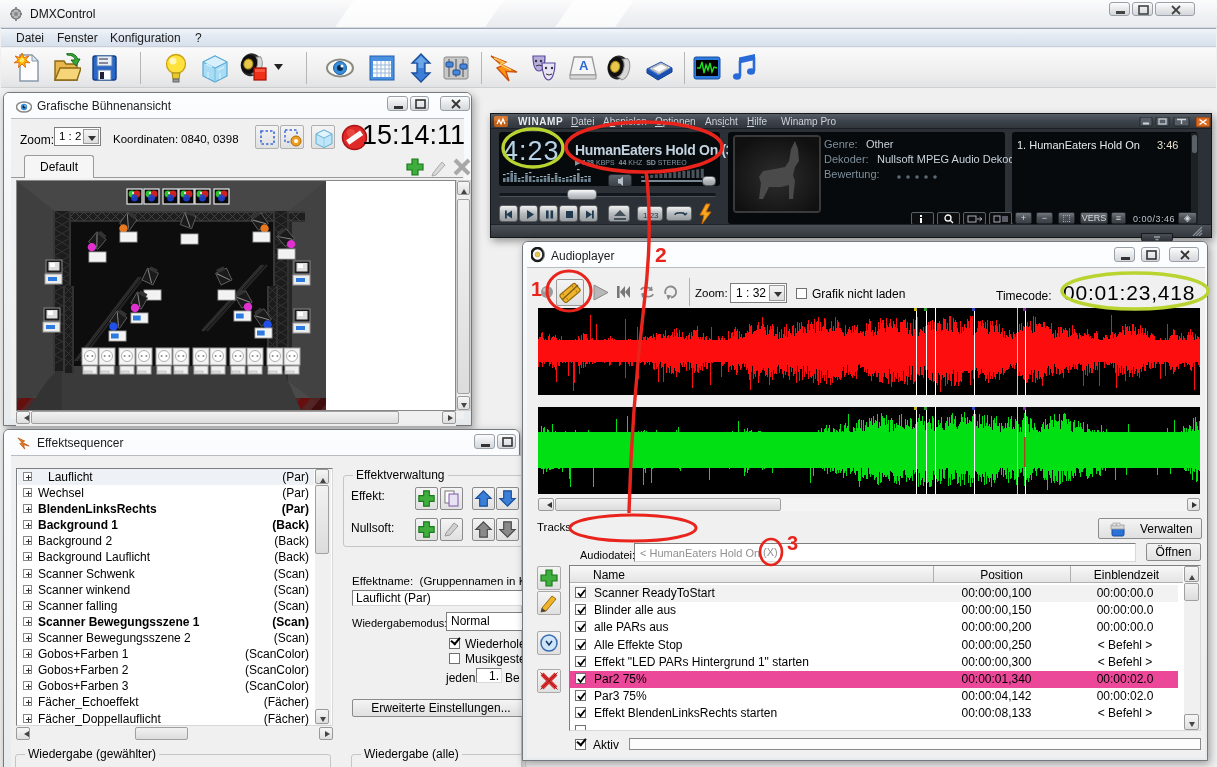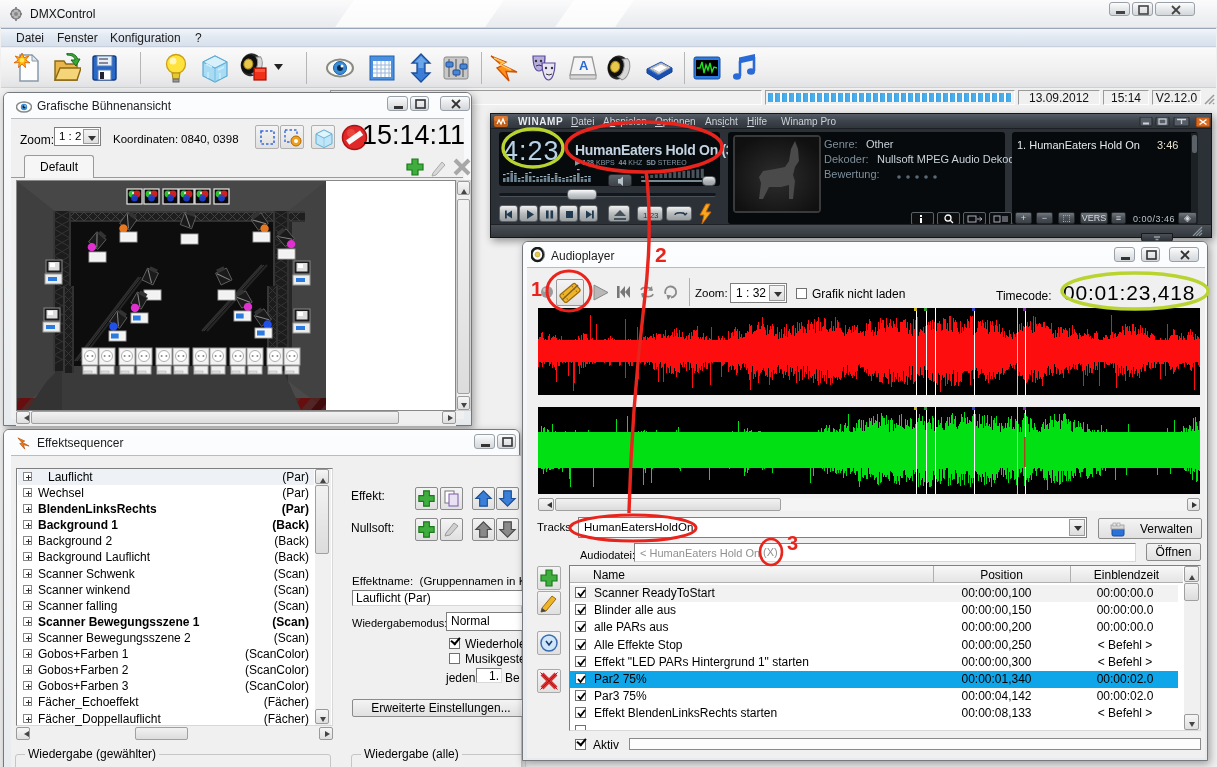"13.09.2012" div.abs { html: <div> <div></div> <div> <div></div> </div> <div>13.09.2012</div> <div>15:14</div> <div>V2.12.0</div> <svg> <g> <line></line> <line></line> <line></line> </g> </svg> </div> -> none }
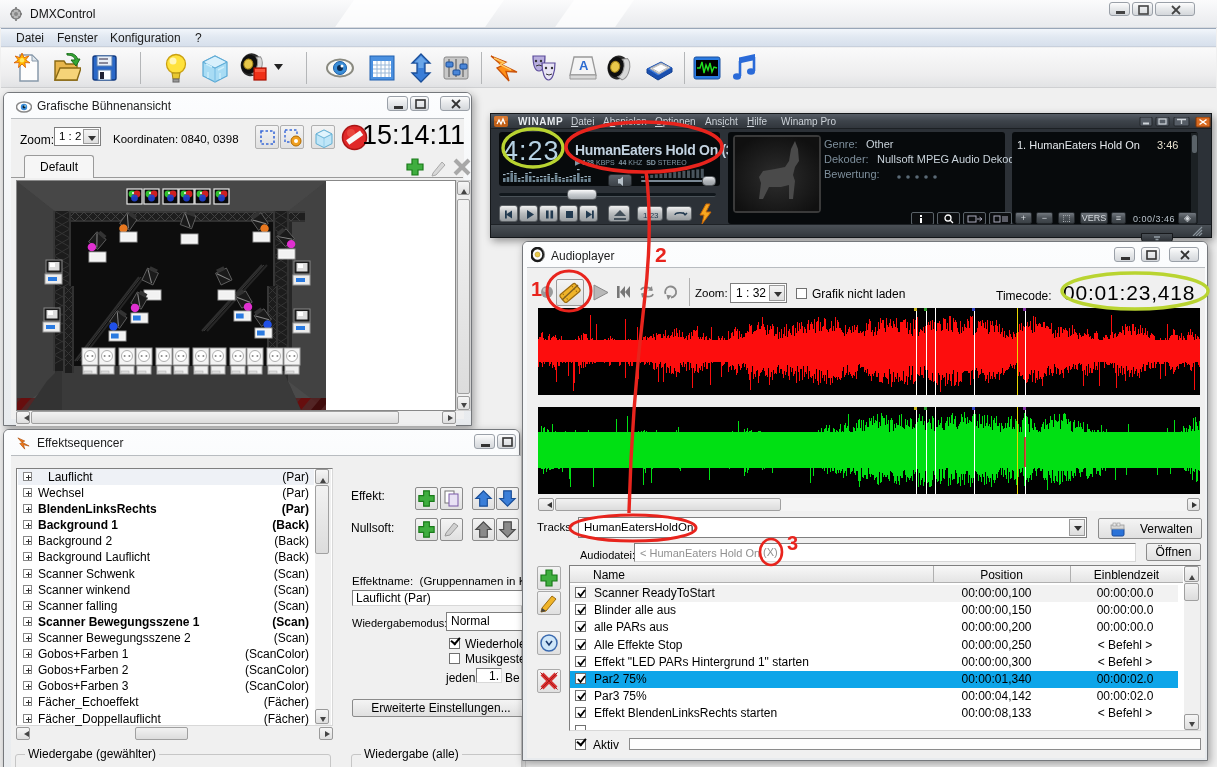"Effektverwaltung" div.group { html: none -> <div> <b>Effektverwaltung</b> </div> }
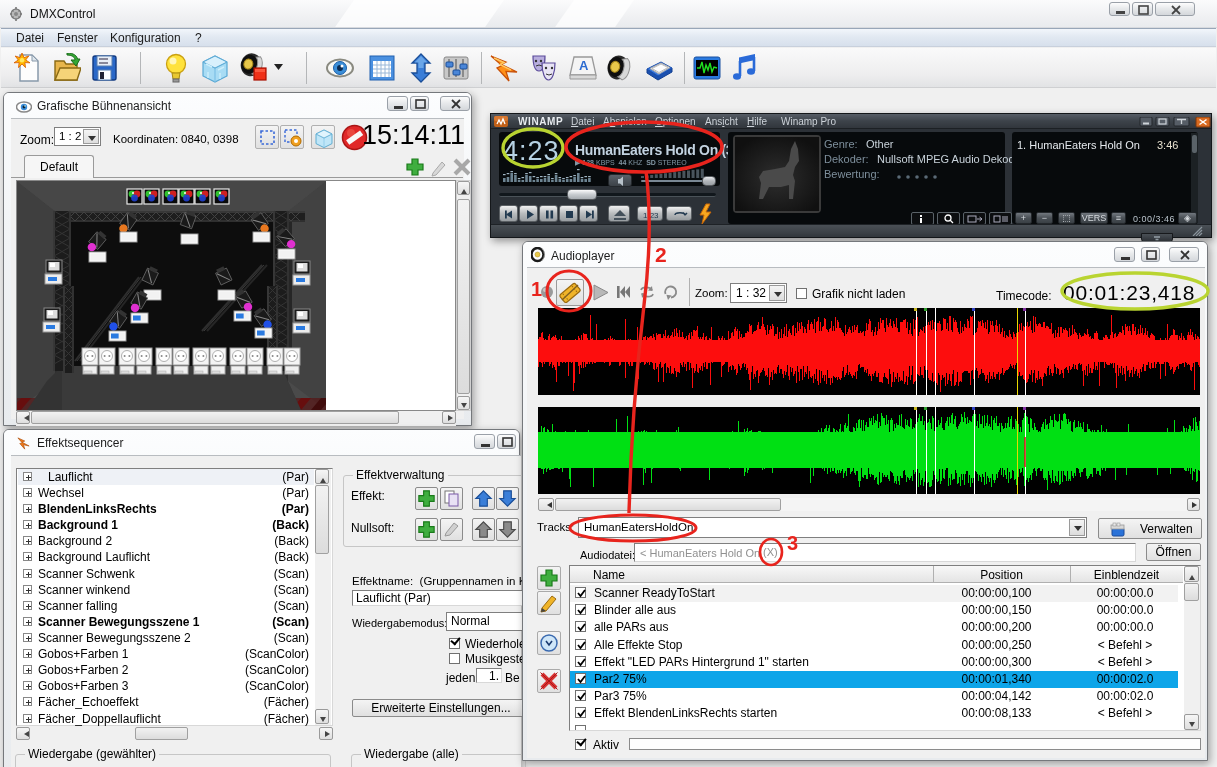"HumanEatersHoldOn" div.combo { html: <div><span>HumanEatersHoldOn</span><span></span></div> -> none }
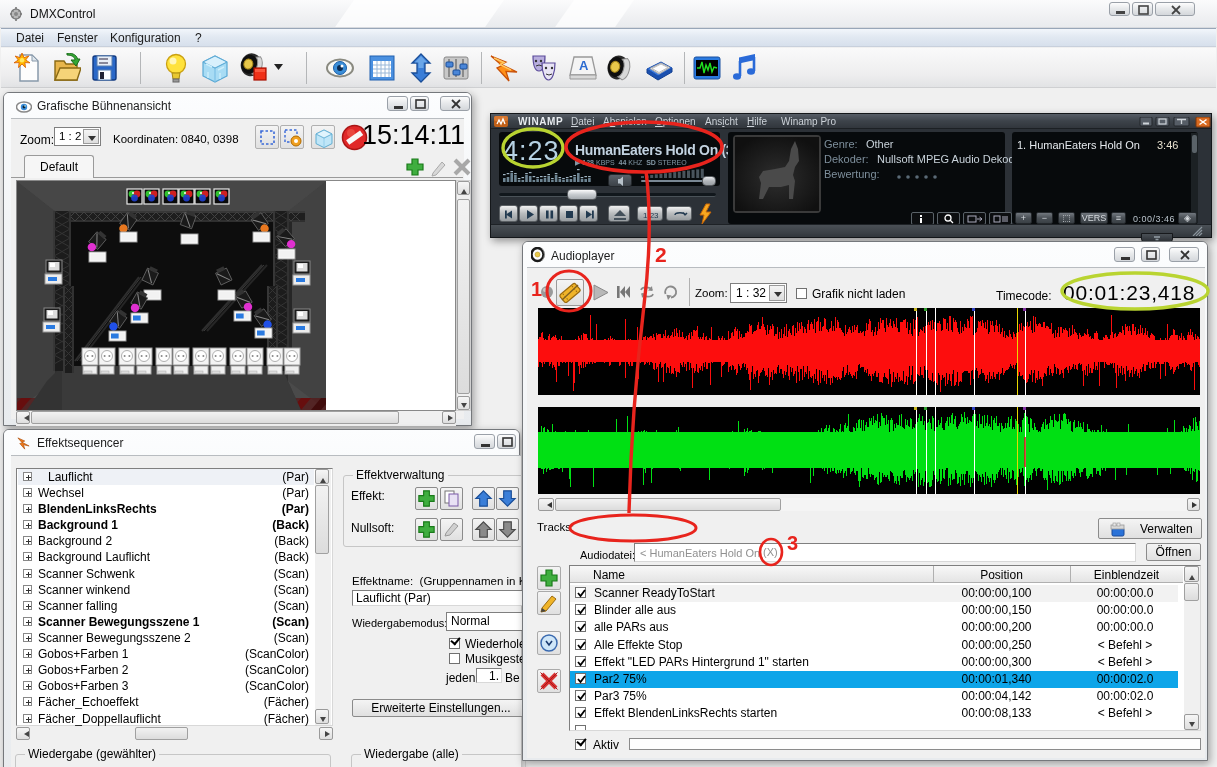"Par2 75%" div.trow { background: #0ea5e9 -> #ec4899 }
